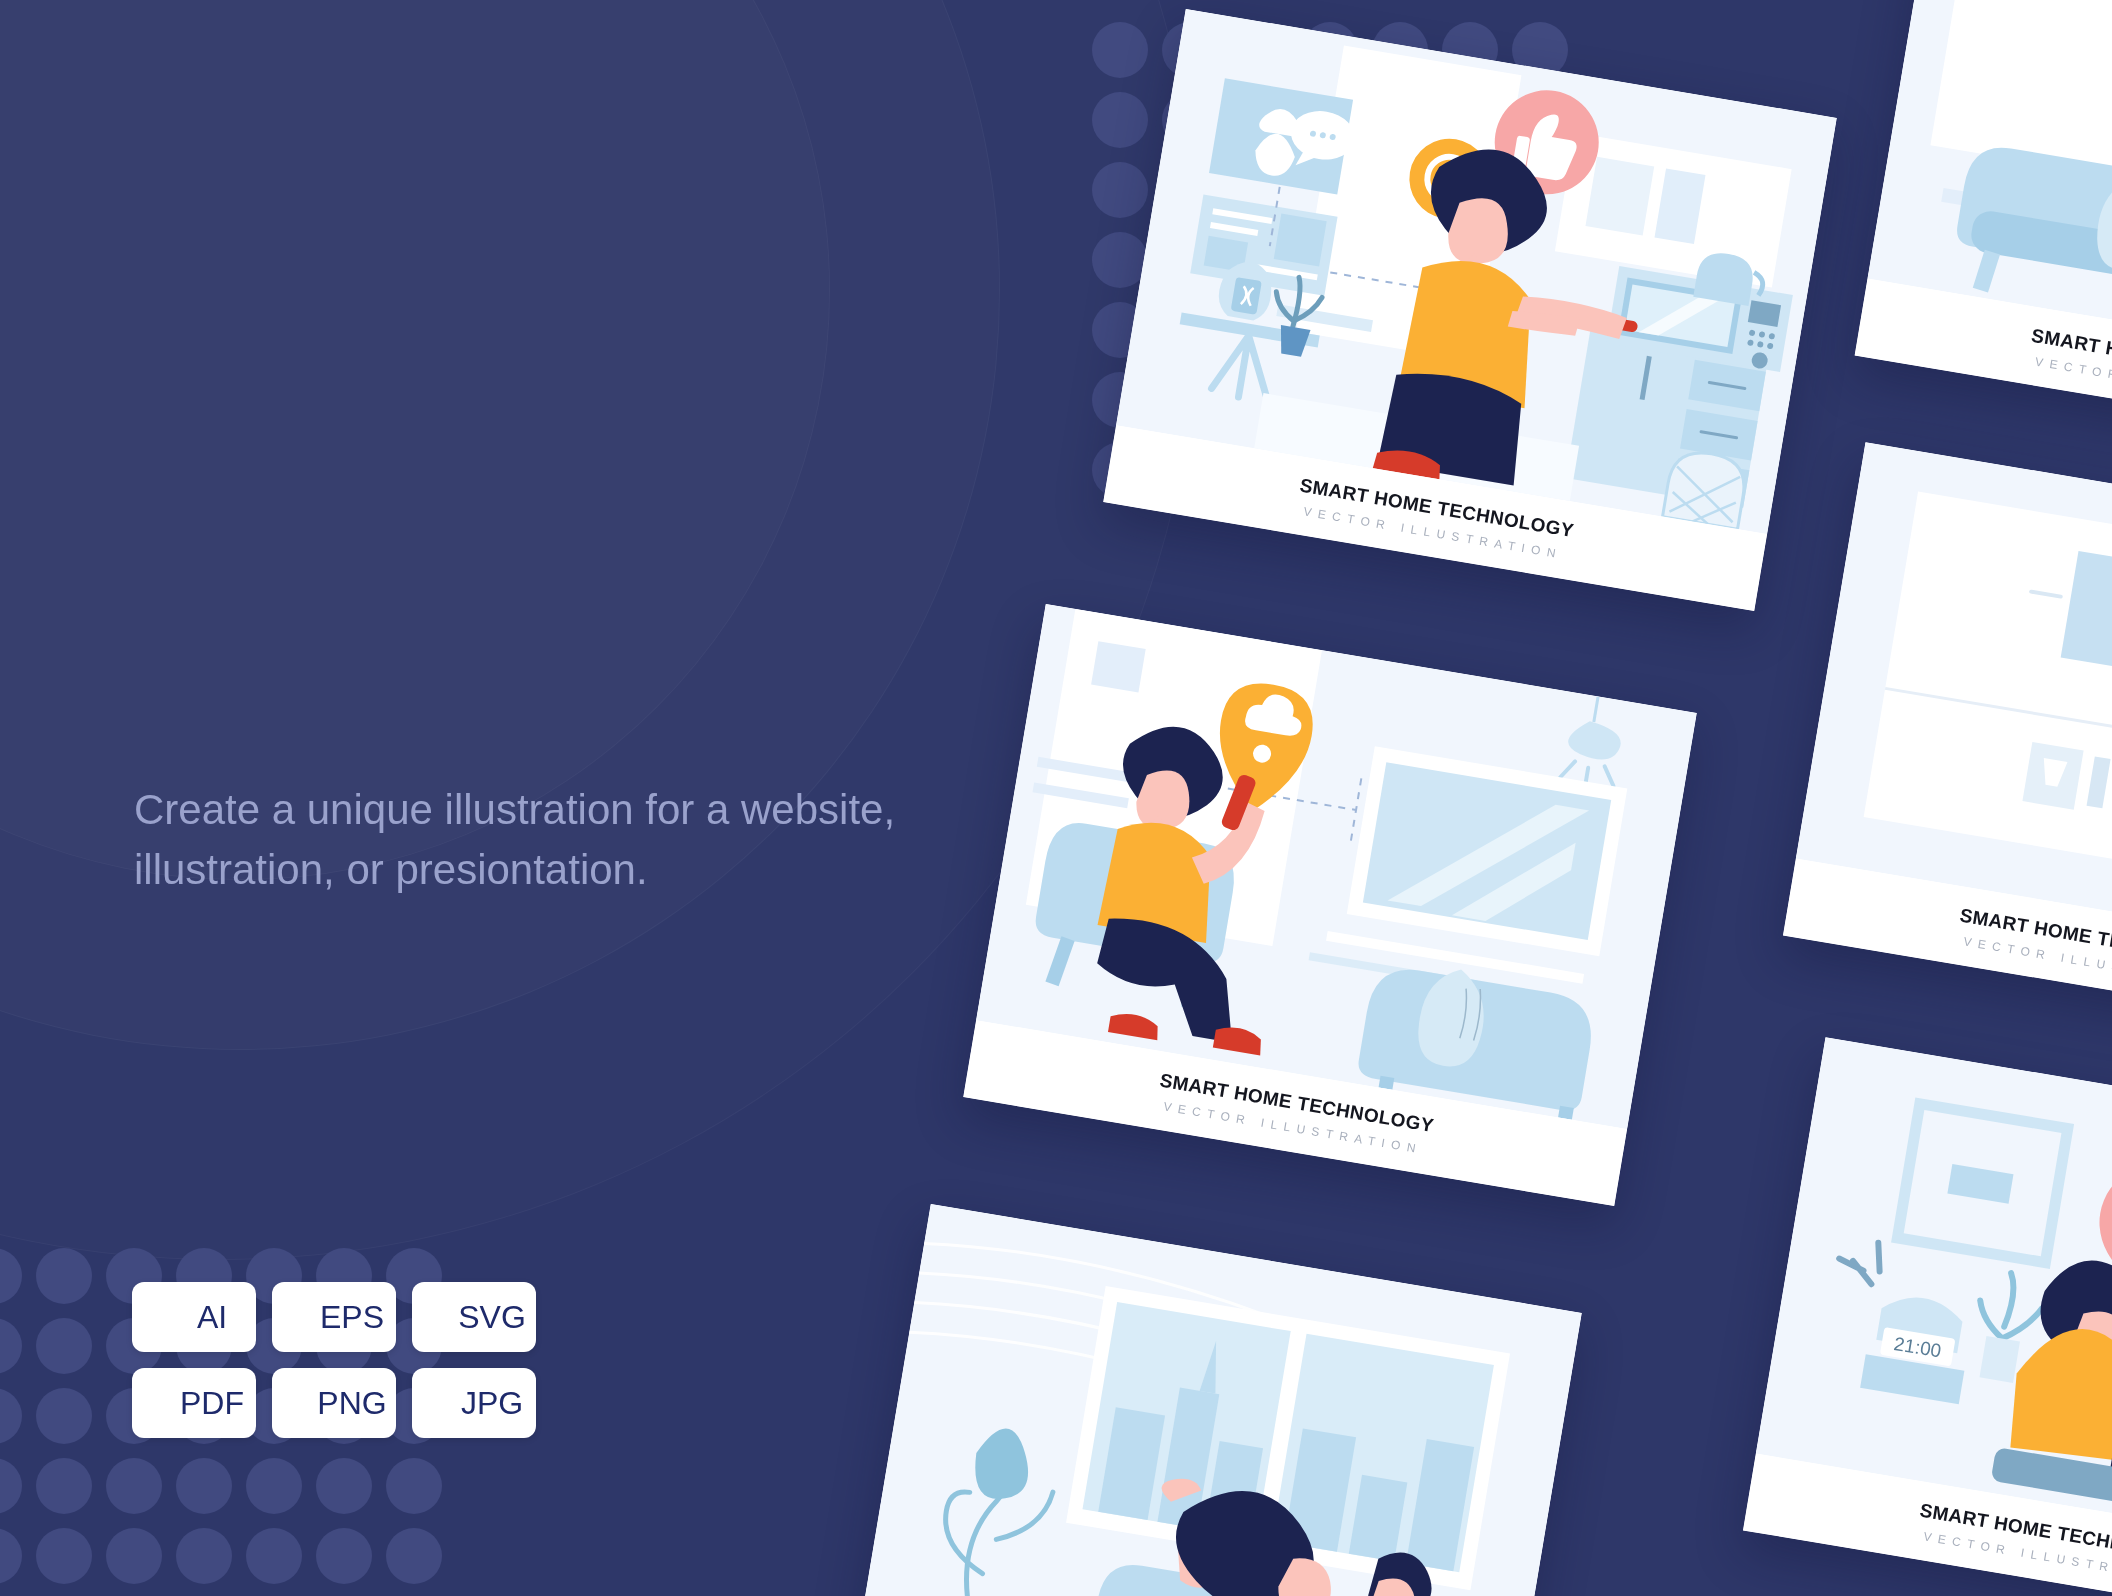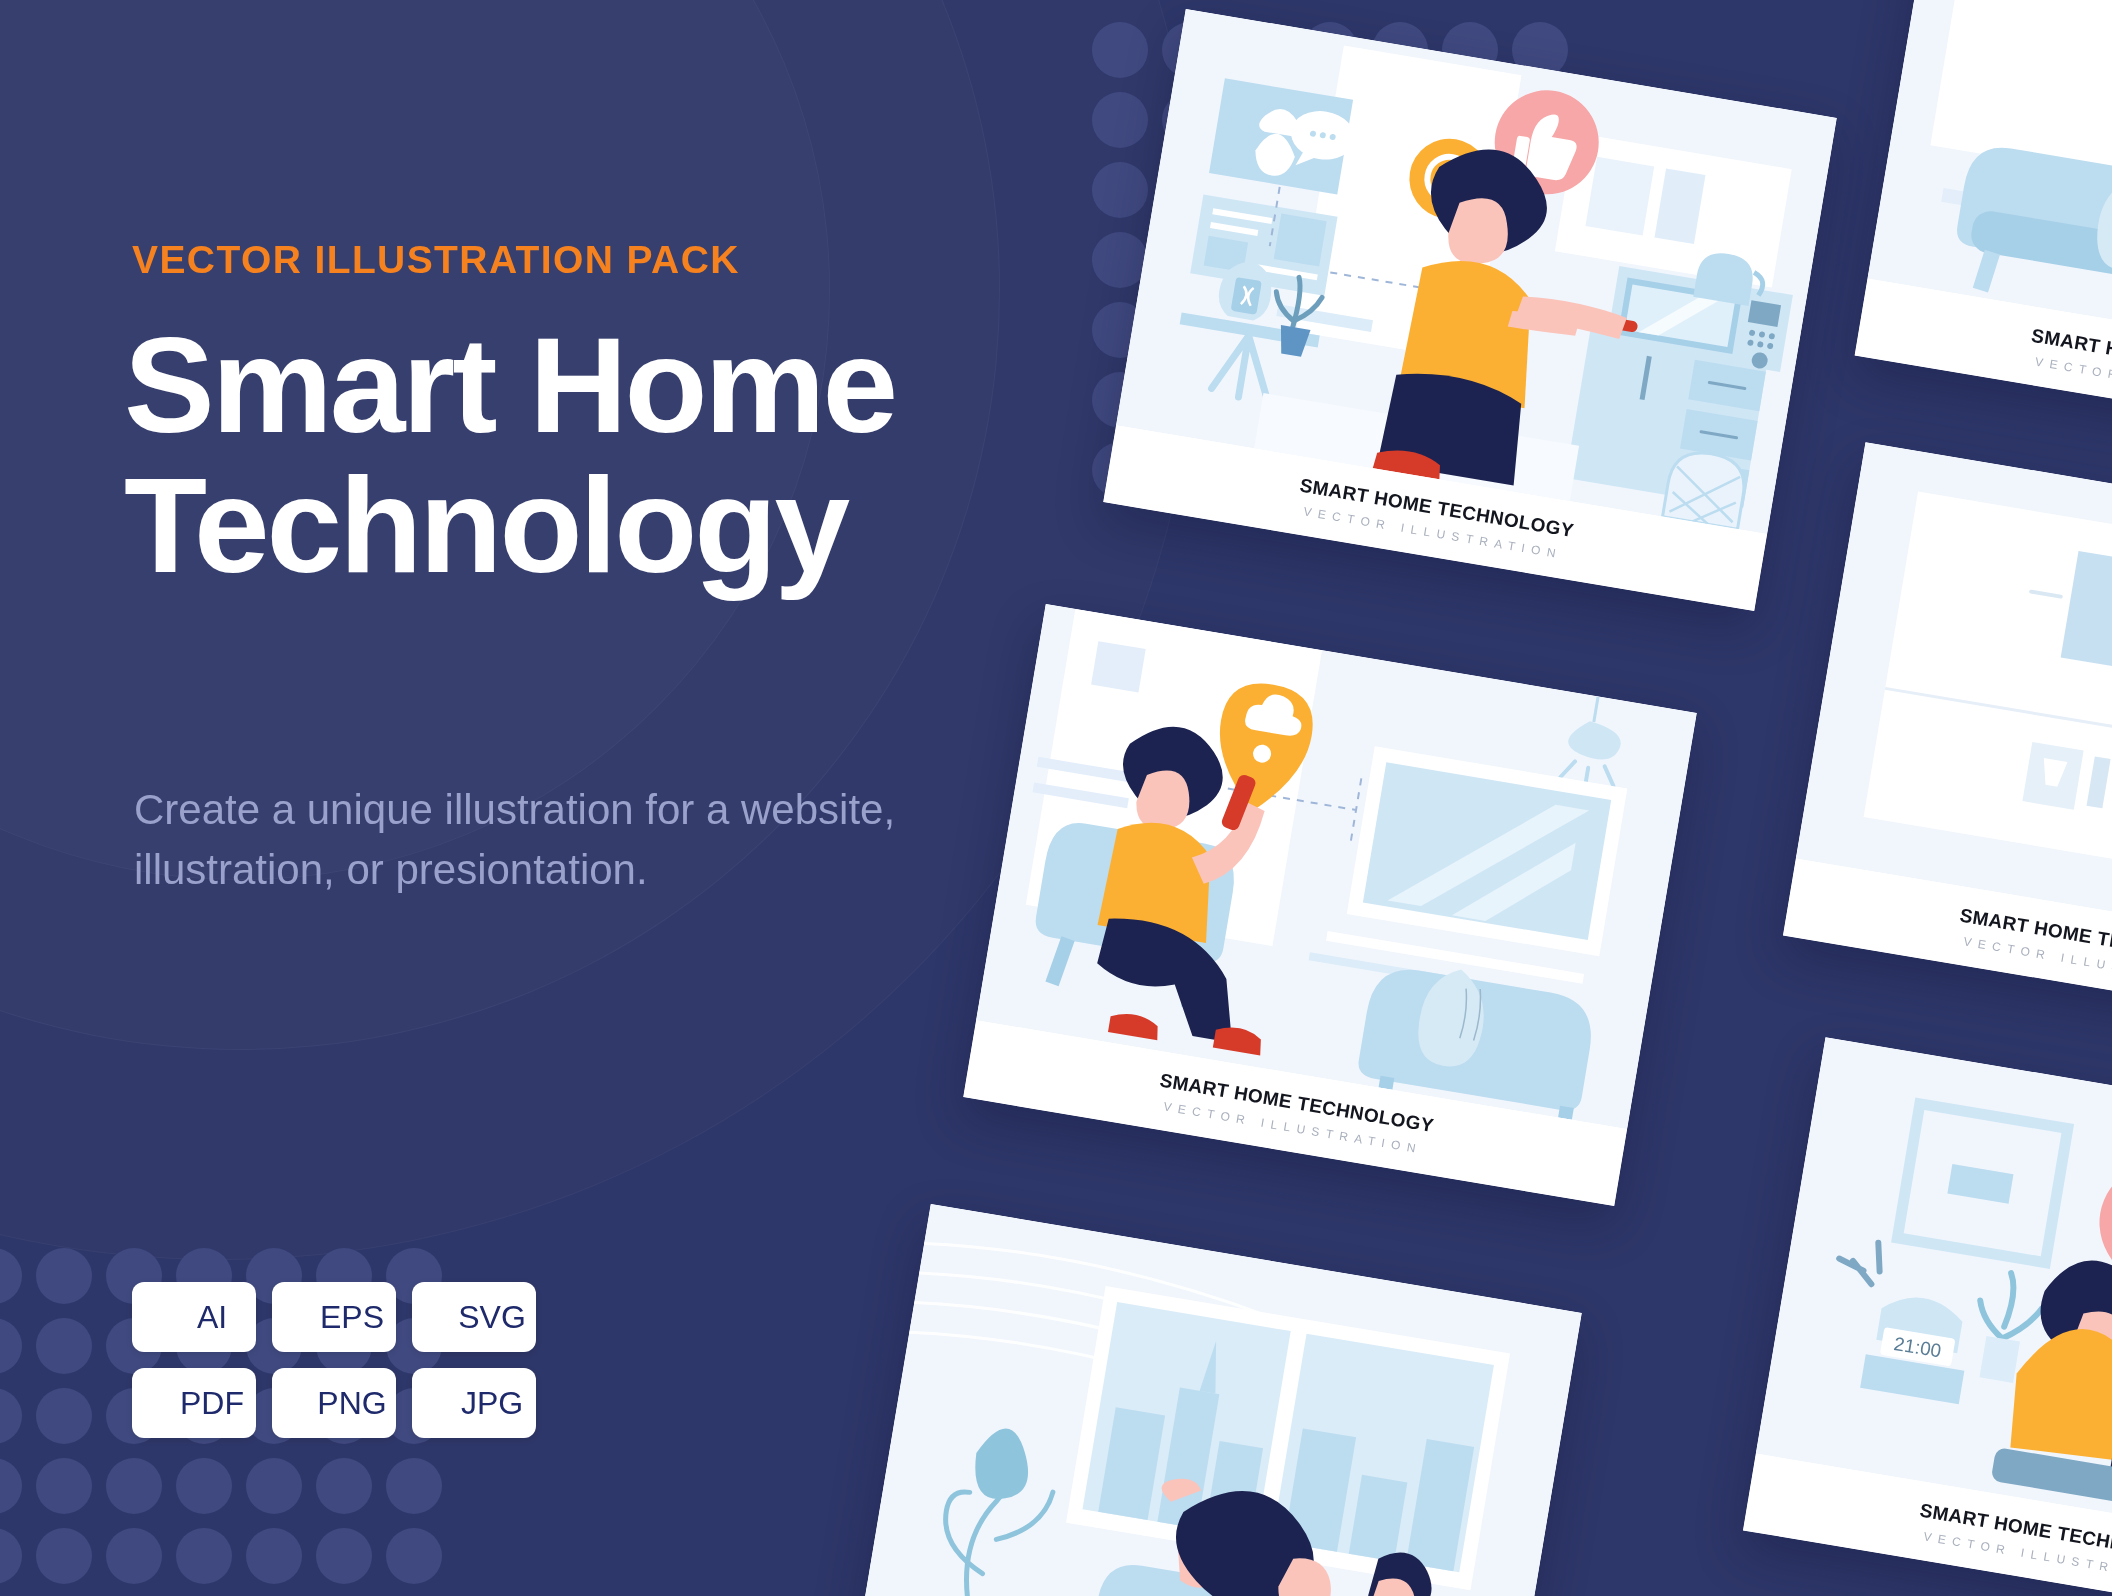"VECTOR ILLUSTRATION PACK" div { html: <div>VECTOR ILLUSTRATION PACK</div> -> none }
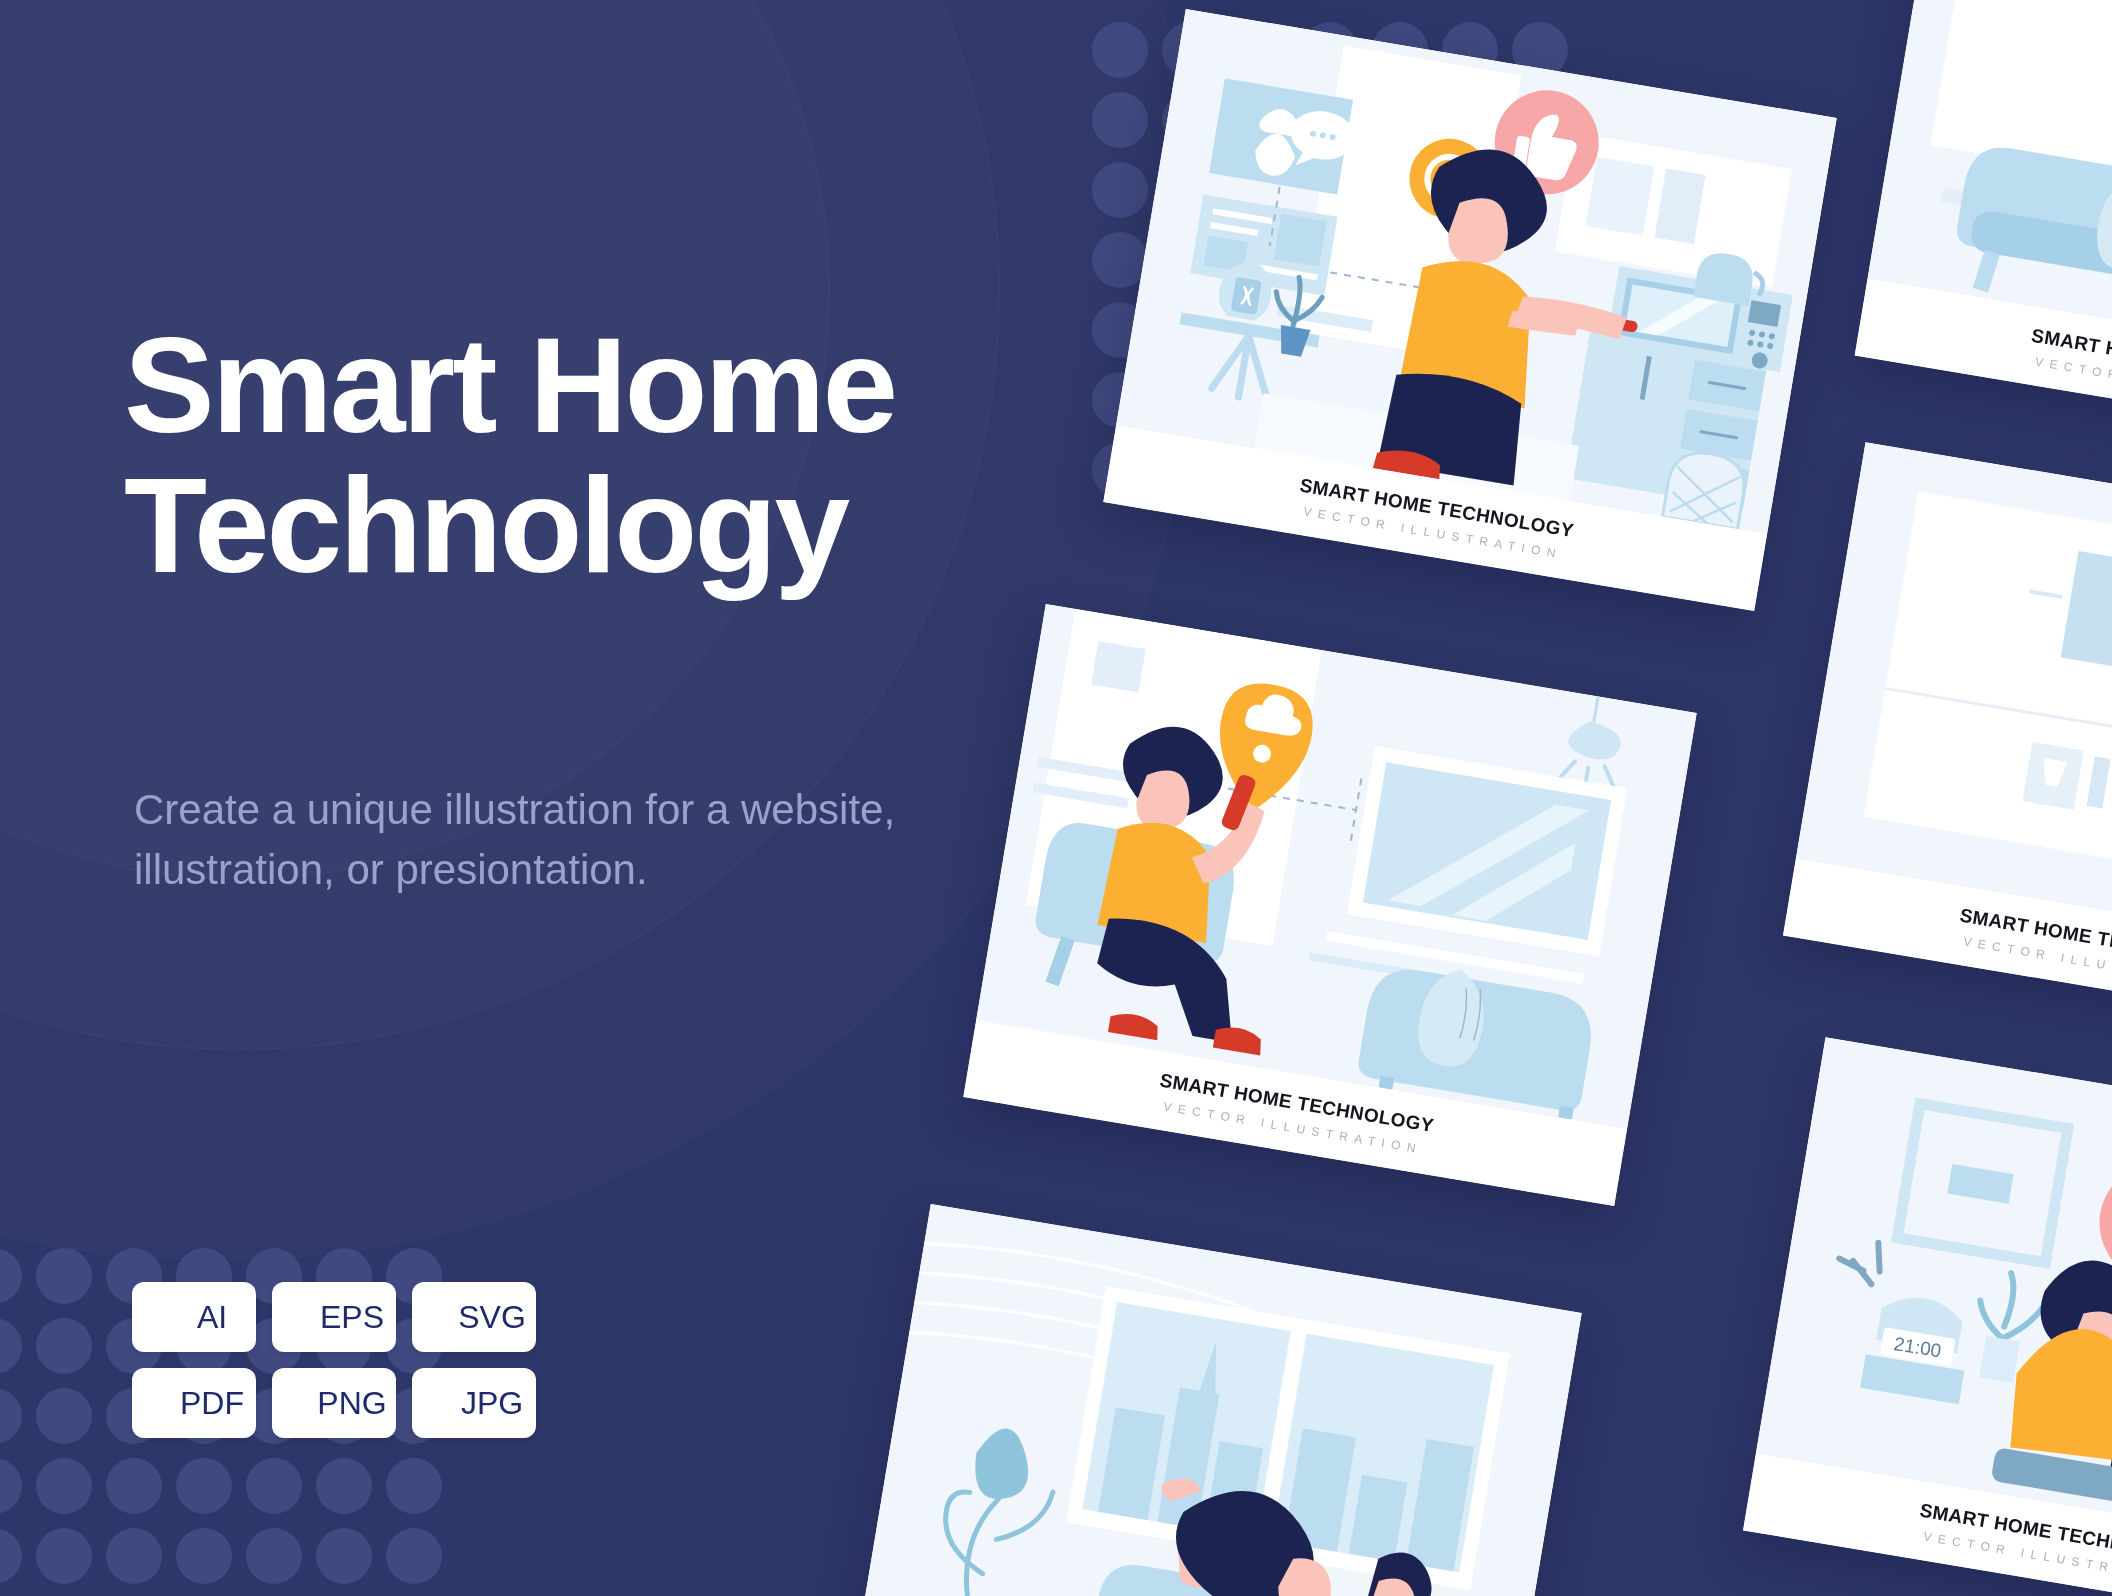"Smart Home" h1 { html: <h1><span>Smart Home</span><br><span>Technology</span></h1> -> none }
